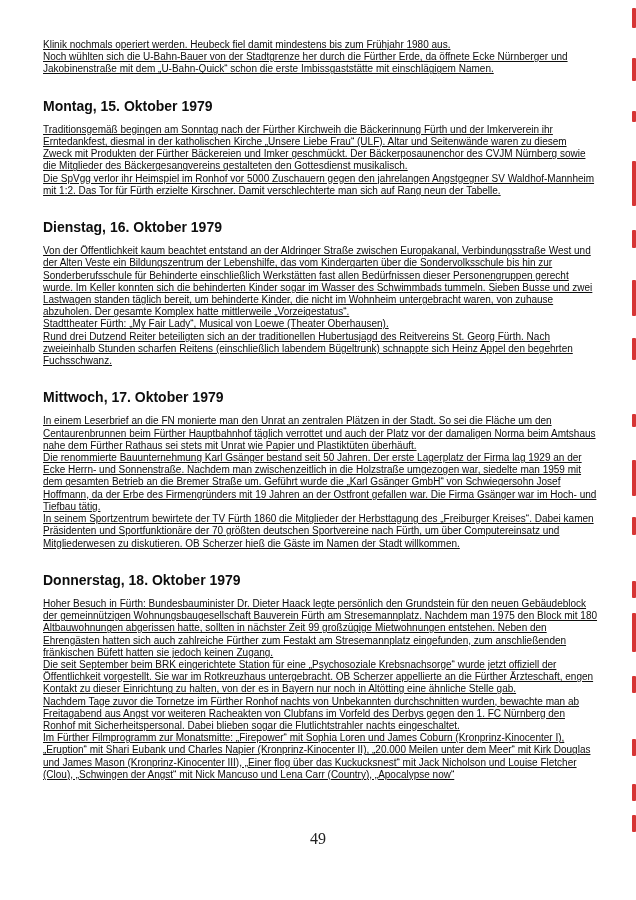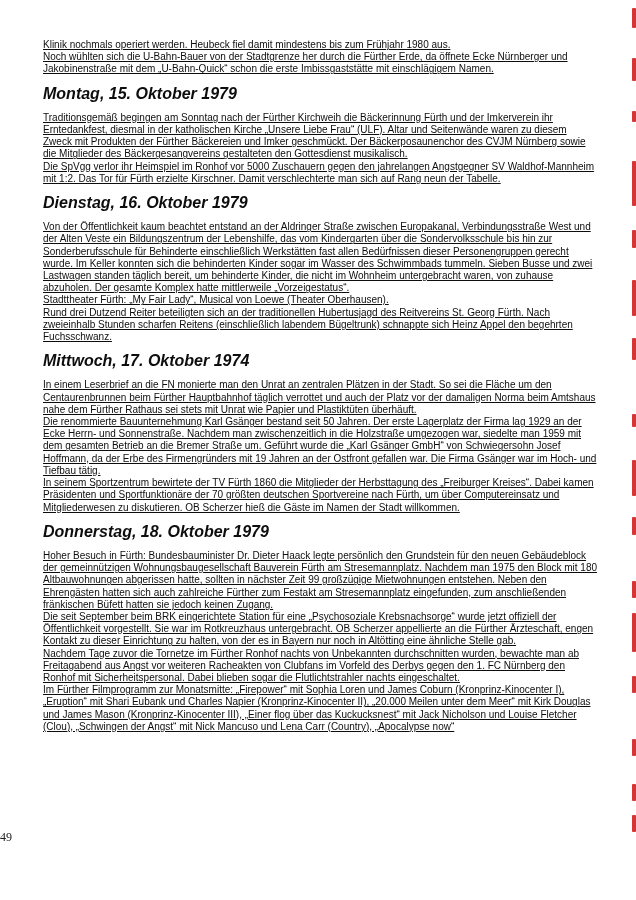"Montag, 15. Oktober 1979" .section h2 { font-size: 16px -> 14px; font-style: italic -> none; margin: 12px 0 12px 0 -> 24px 0 12px 0 }
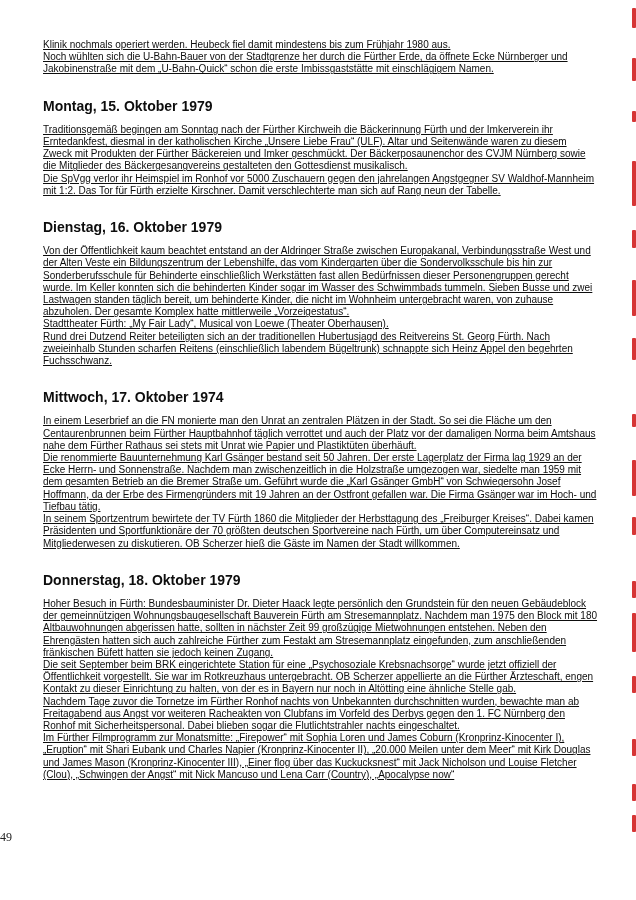"Mittwoch, 17. Oktober 1974" h2 { text: 1974 -> 1979 }
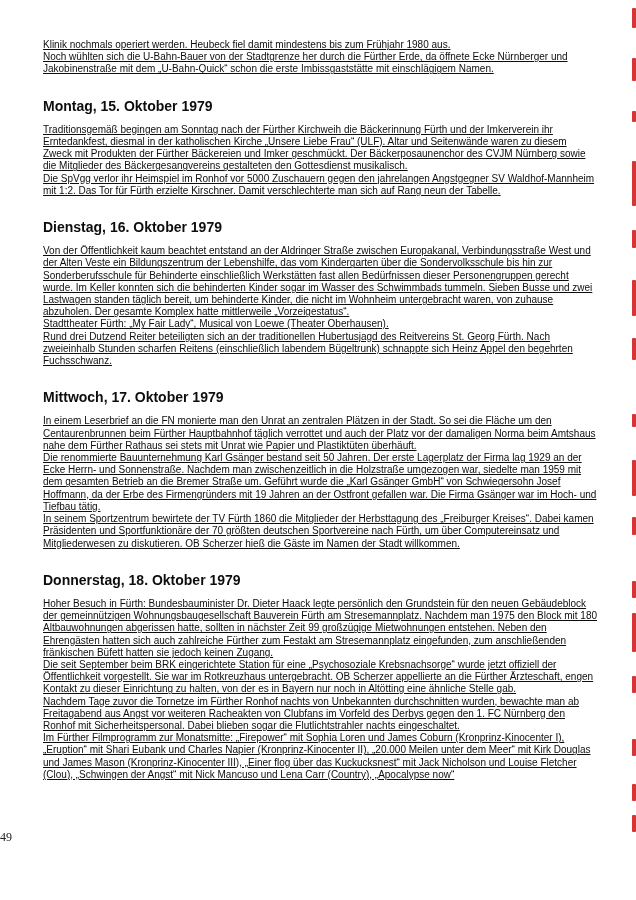"49" .page-number { font-size: 12px -> 16px; text-align: left -> center }
